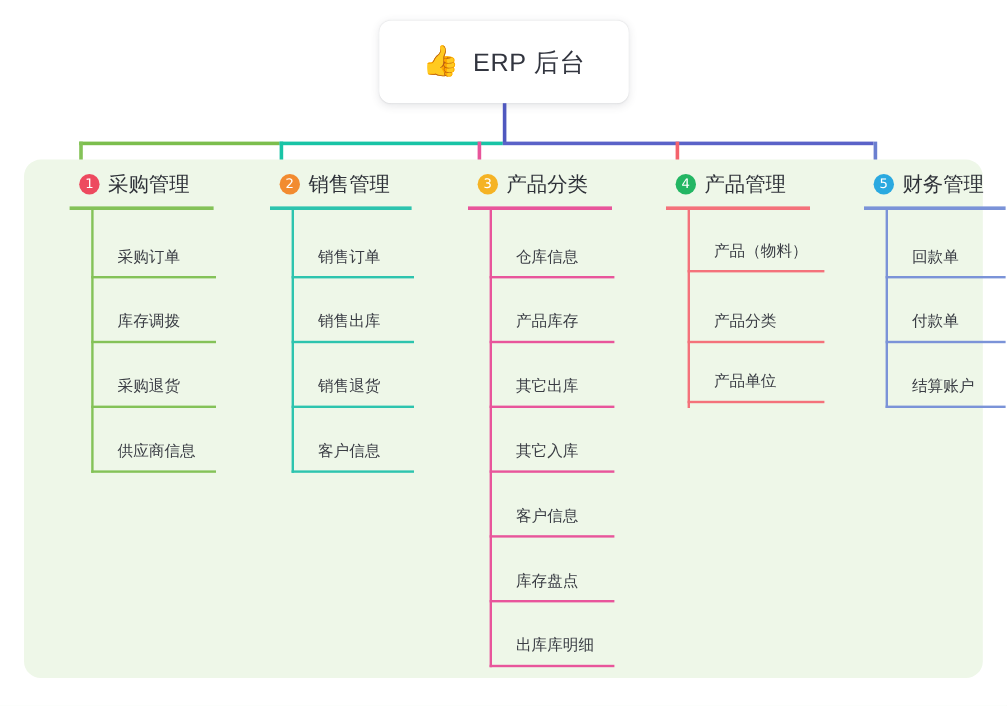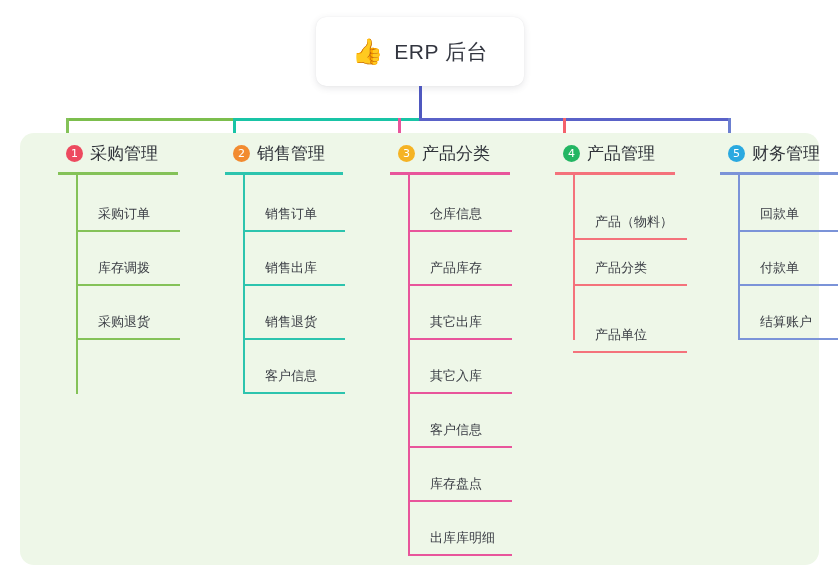"产品（物料）" div.leaf { top: 53px -> 40px }
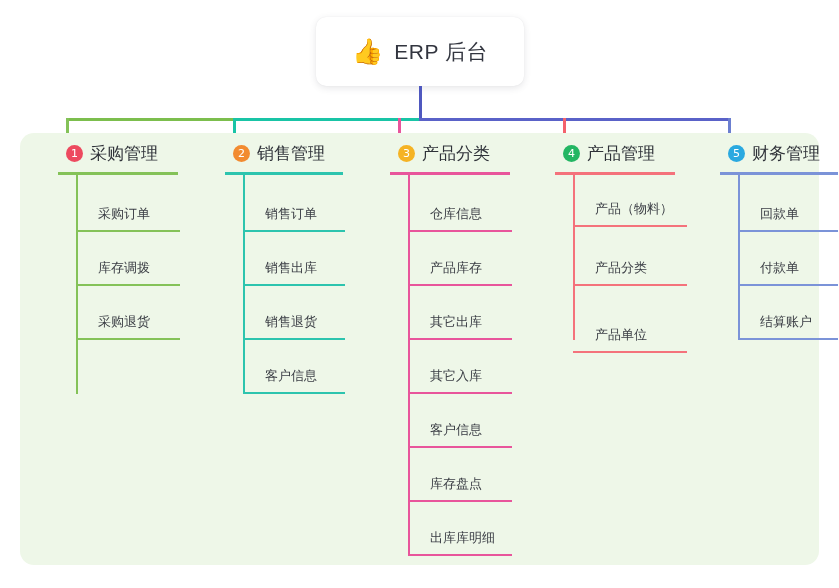"产品单位" div.leaf { top: 166px -> 149px }
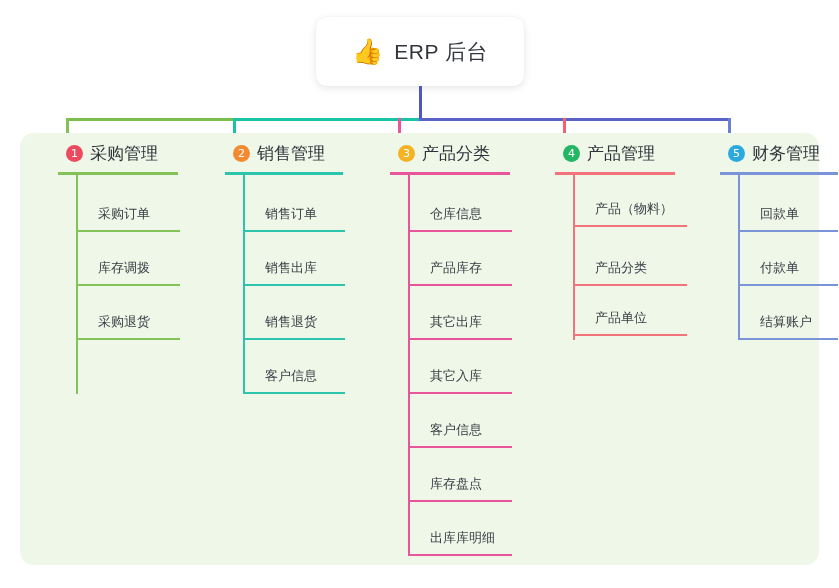"供应商信息" div.leaf { html: none -> <div> <span>供应商信息</span> <div></div> </div> }
